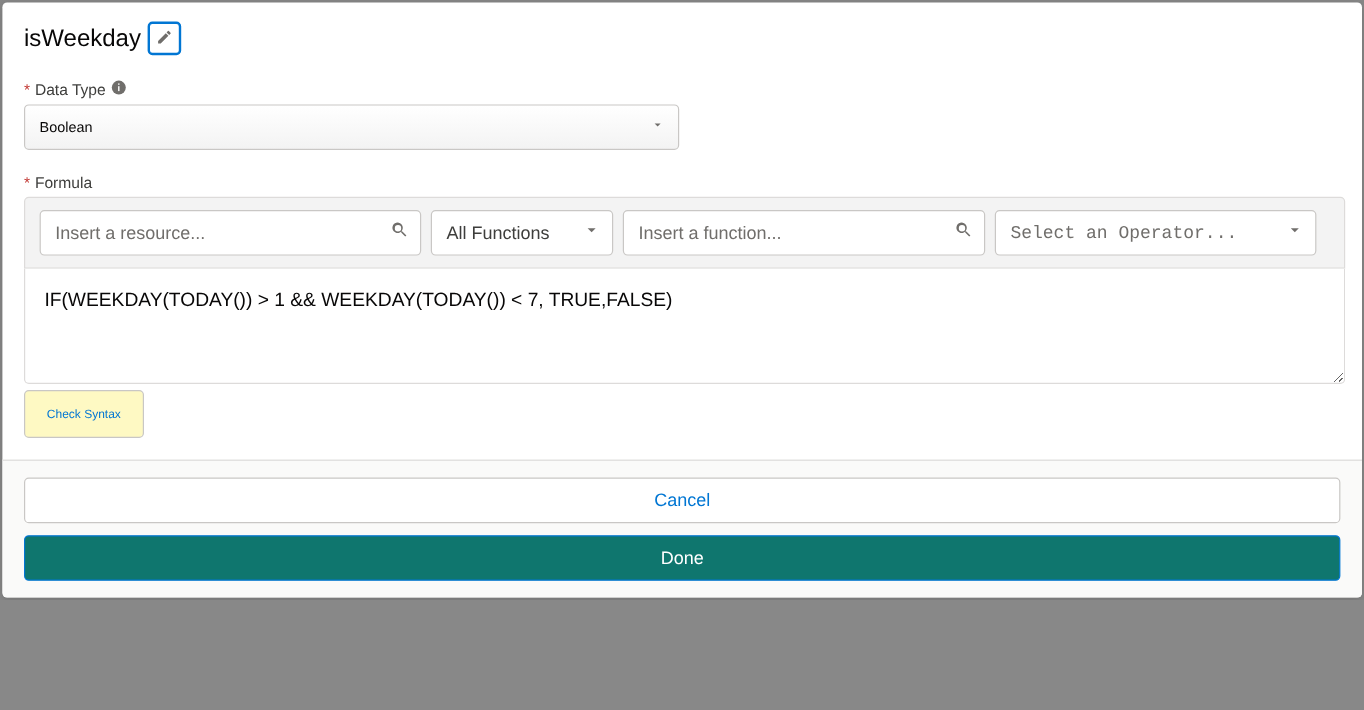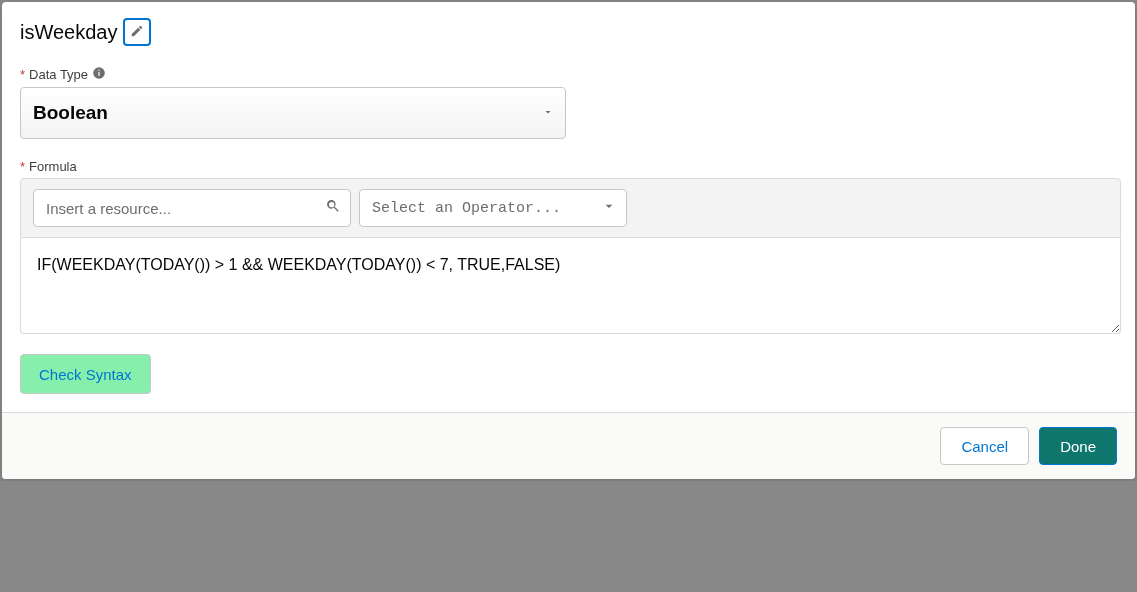"Boolean" .select-input { font-size: 19px -> 12px; font-weight: bold -> none; height: 52px -> 38px }
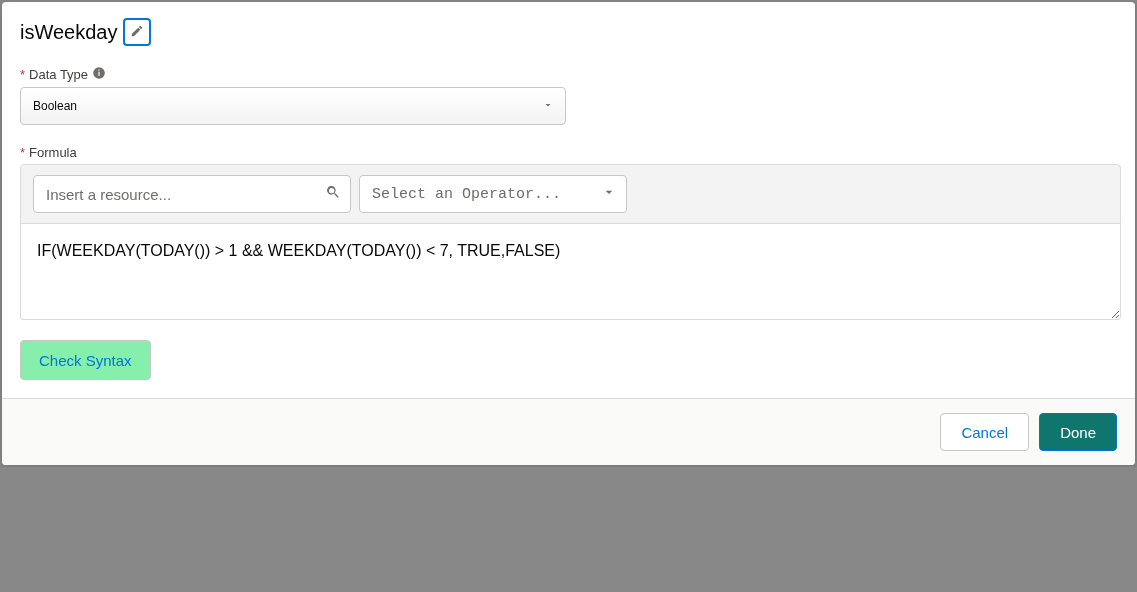"All Functions" div.toolbar-combo { html: none -> <div> <button>All Functions</button> <span> <svg> <path></path> </svg> </span> </div> }
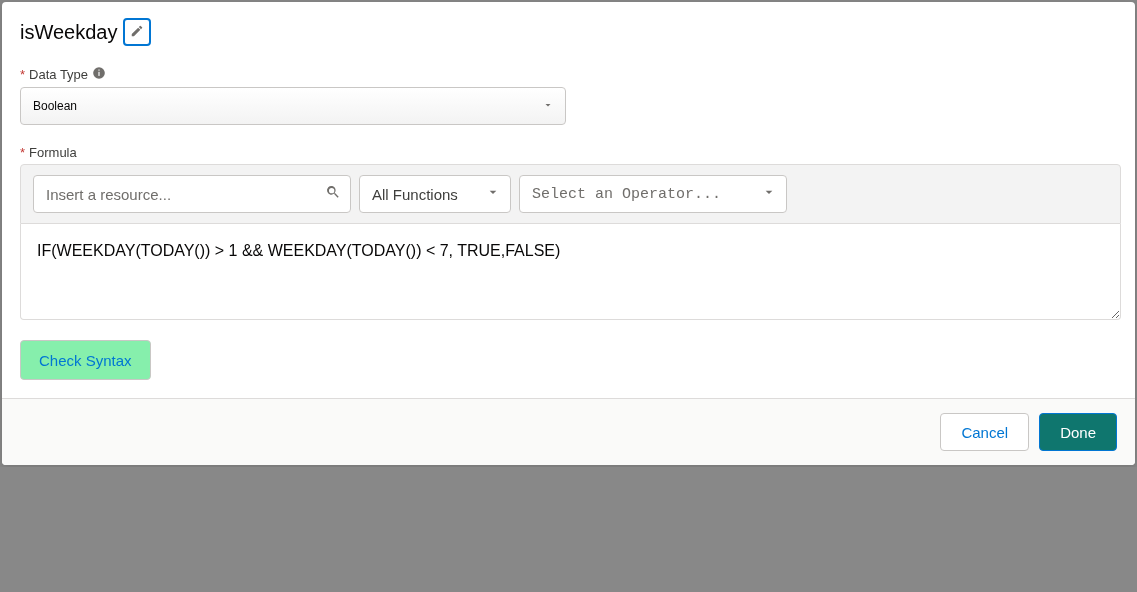"Insert a function..." div.toolbar-combo { html: none -> <div> <input> <span> <svg> <path></path> </svg> </span> </div> }
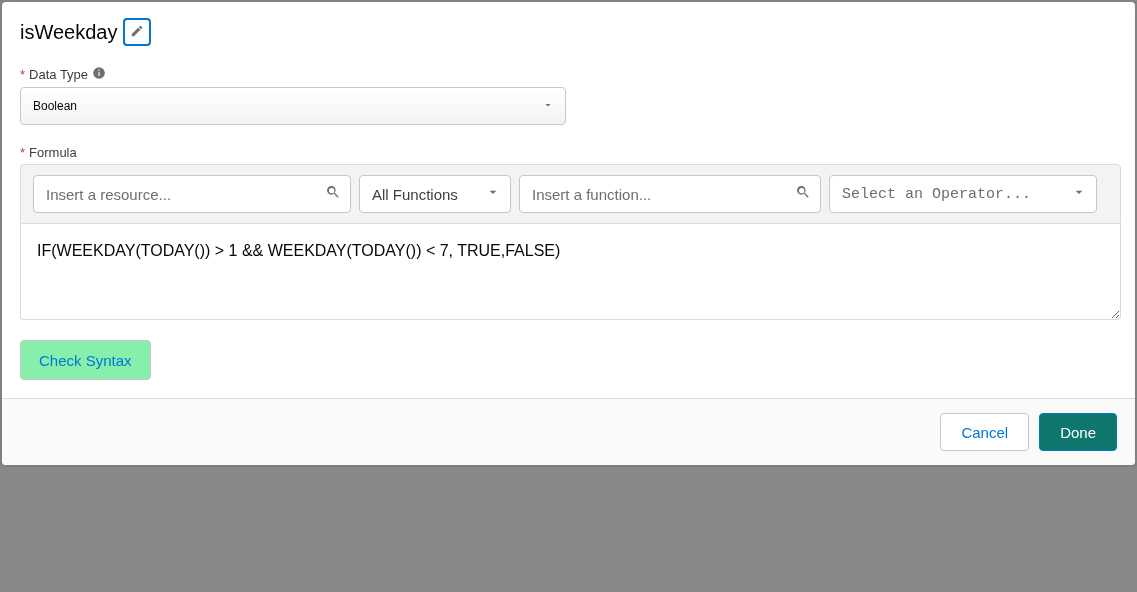"Check Syntax" .check-syntax-btn { background: #86efac -> #fef9c3; font-size: 15px -> 10px; margin-top: 16px -> none }
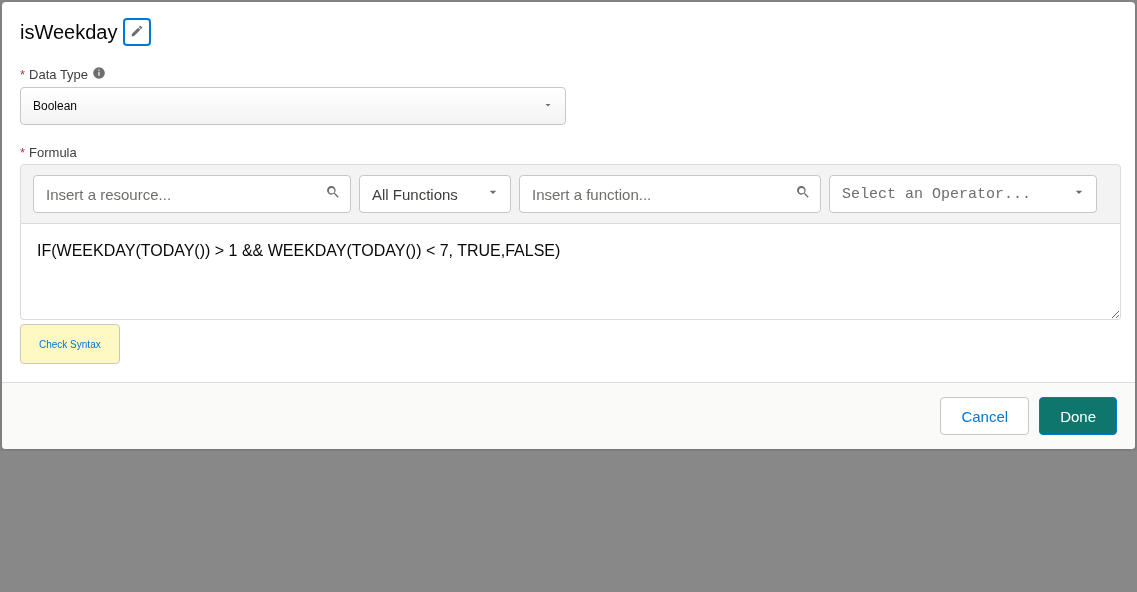"Cancel" .modal-footer { flex-direction: none -> column }
